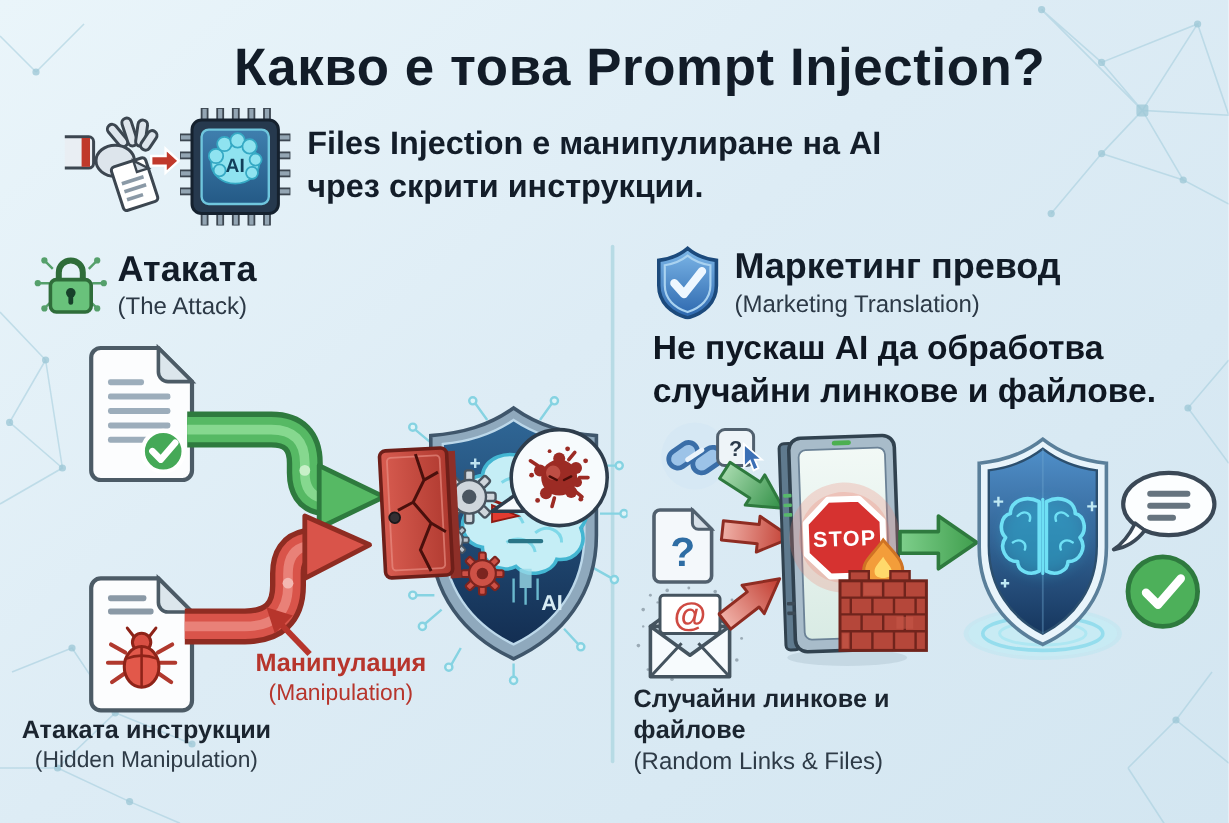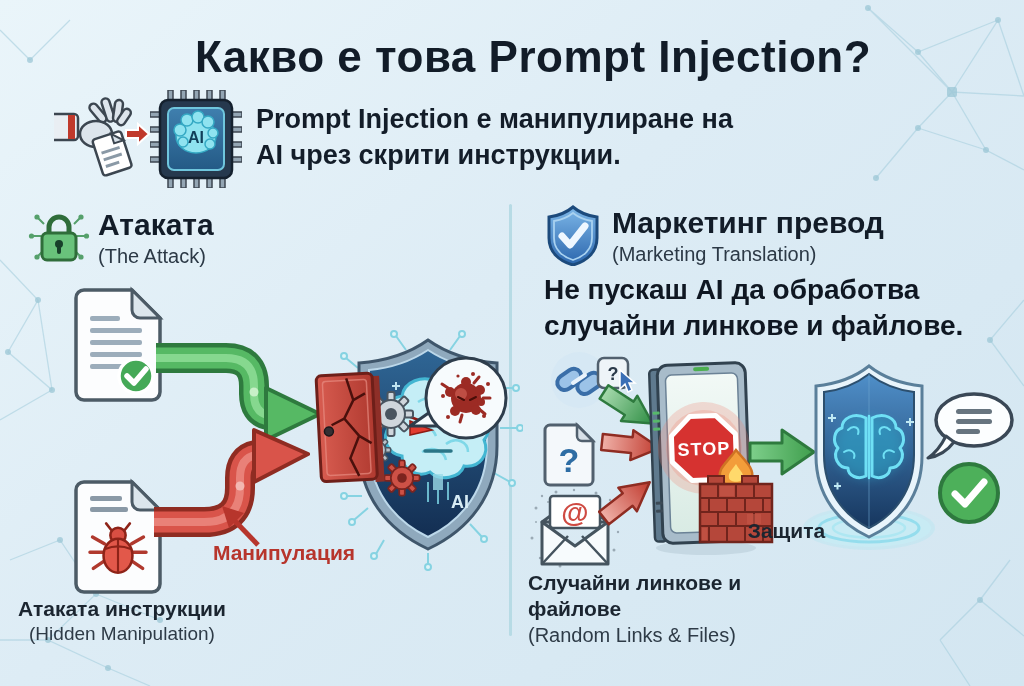"Prompt Injection е манипулиране на" div.abs { text: Prompt -> Files }
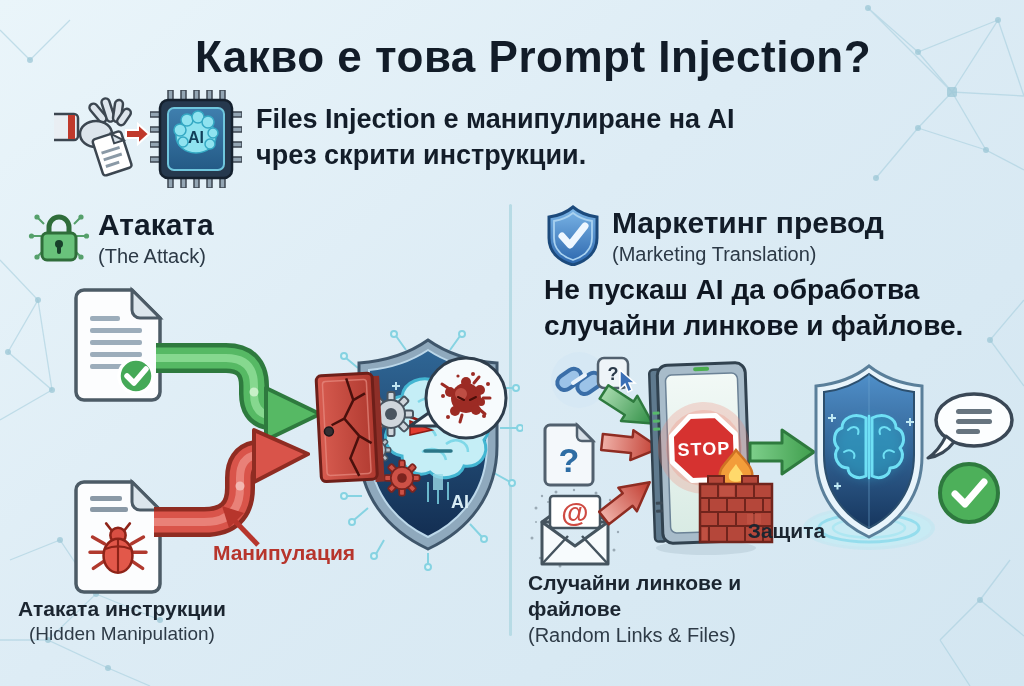"Защита" div.label-bg { html: <div>Защита</div> -> none }
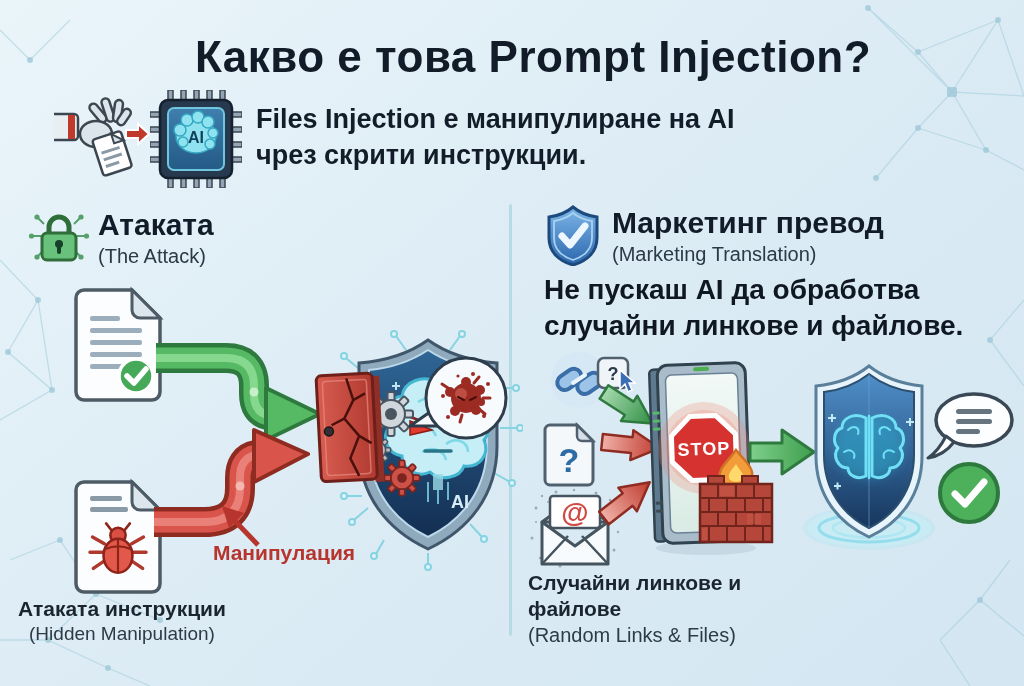"(Manipulation)" div.label-en { html: none -> <div>(Manipulation)</div> }
